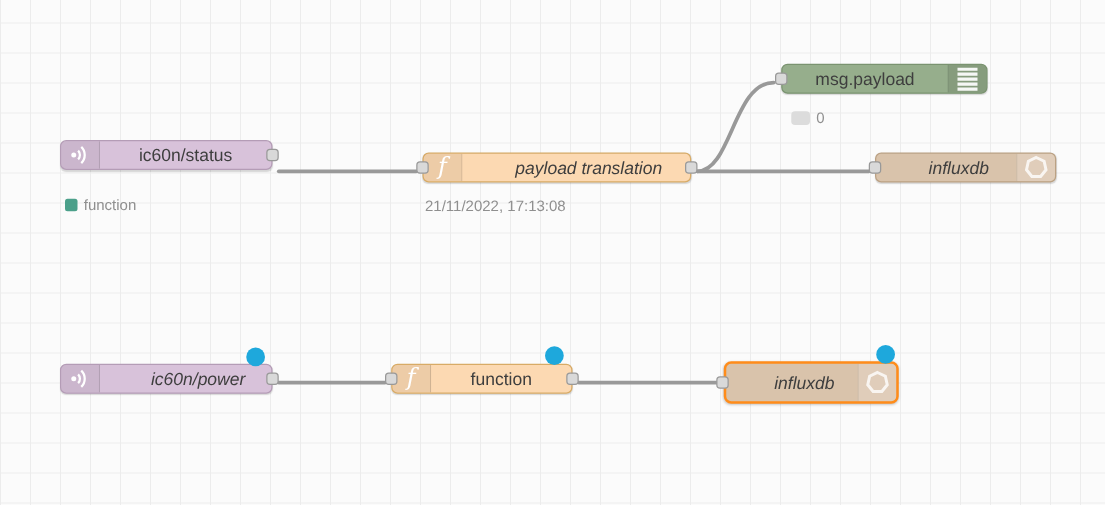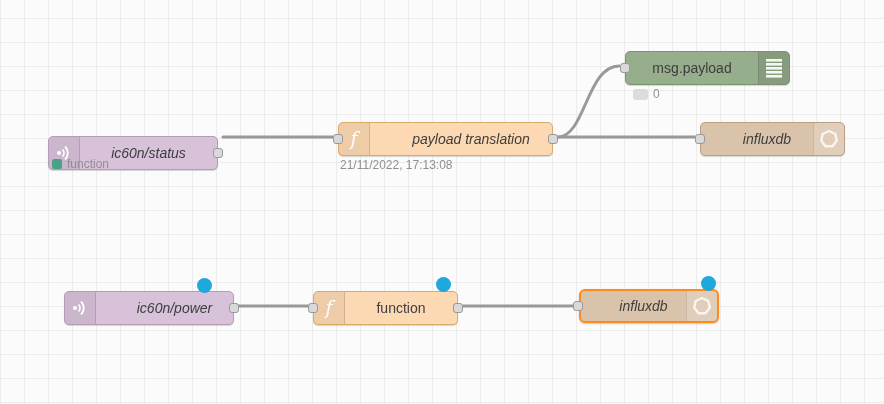"msg.payload" .node { height: 34px -> 24px }
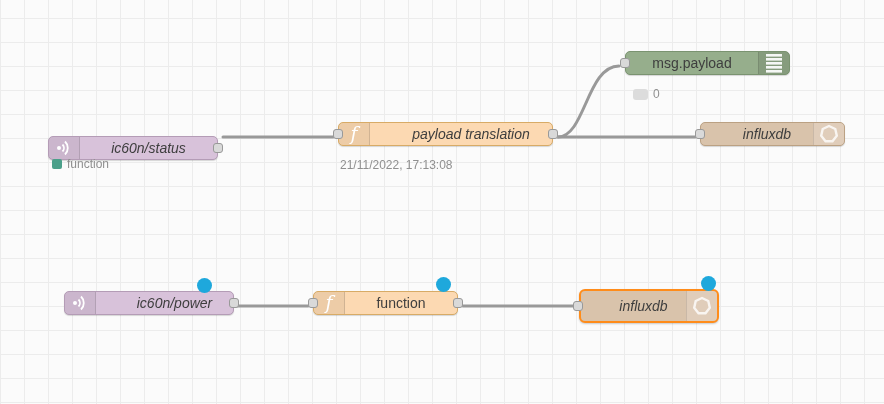"ic60n/status" div.node { font-style: italic -> none; top: 136px -> 112px }
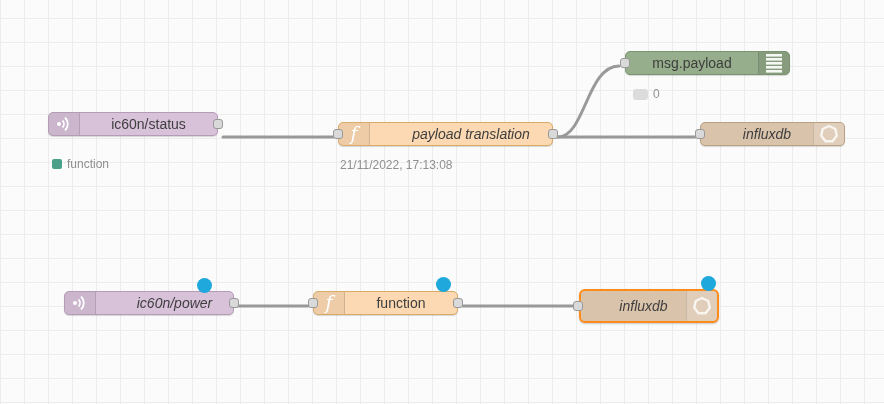"ic60n/power" div.node { left: 64px -> 48px }
